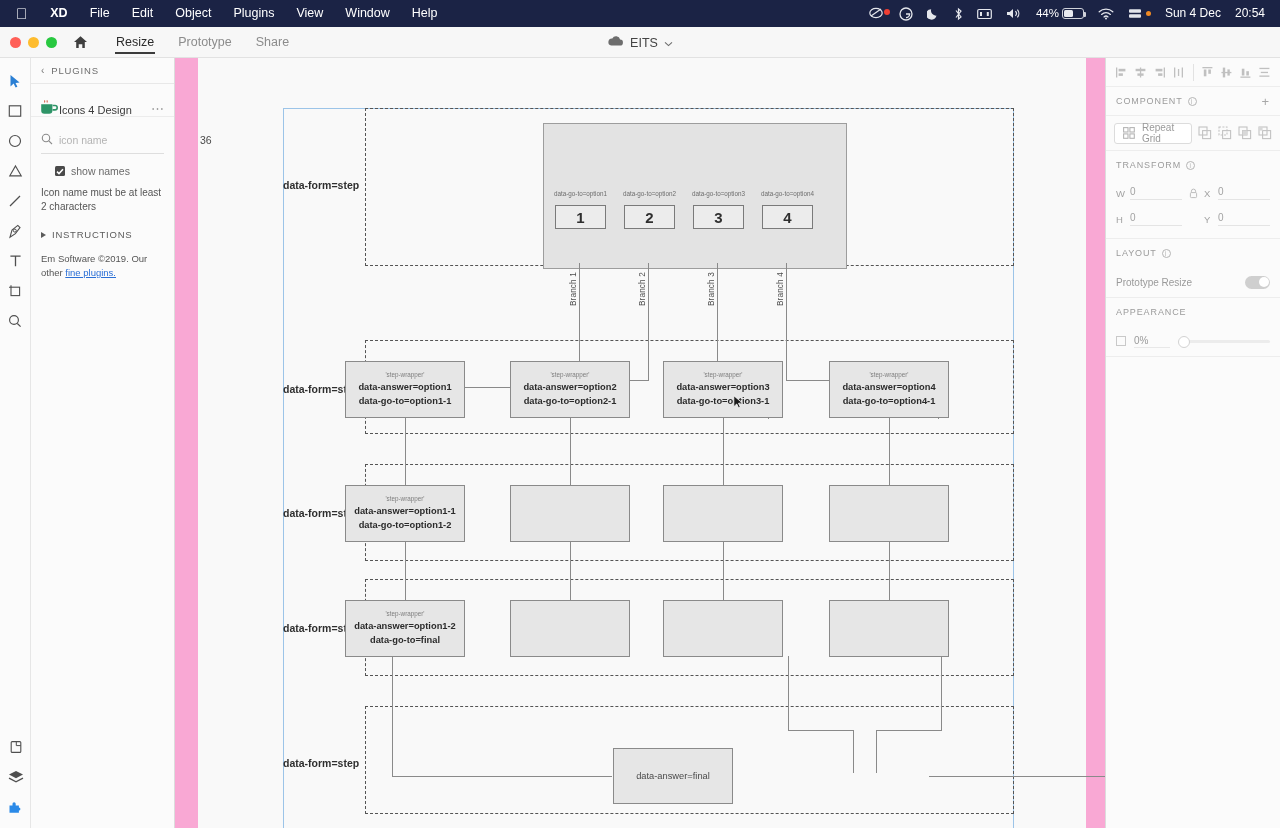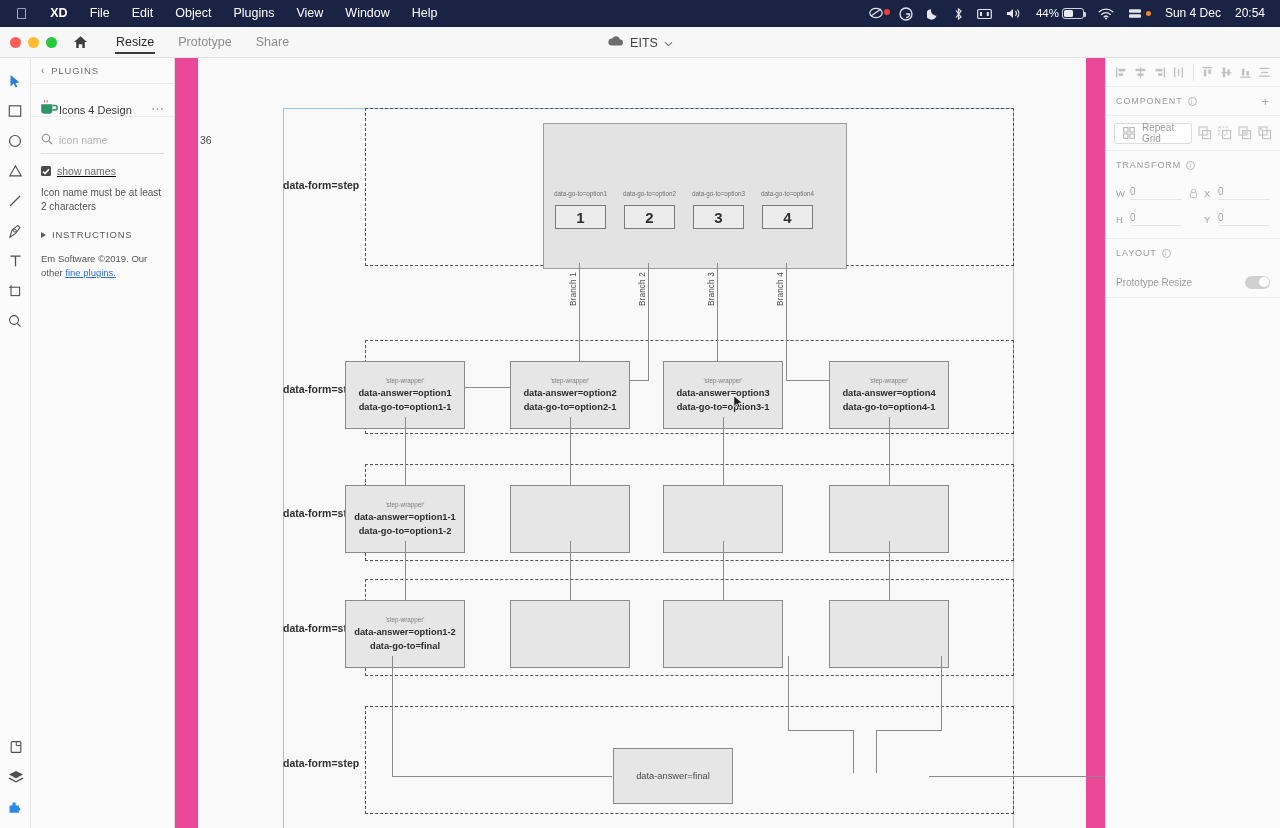"show names" .pp-check { margin: 11px 10px 0 10px -> 11px 10px 0 24px; text-decoration: underline -> none }
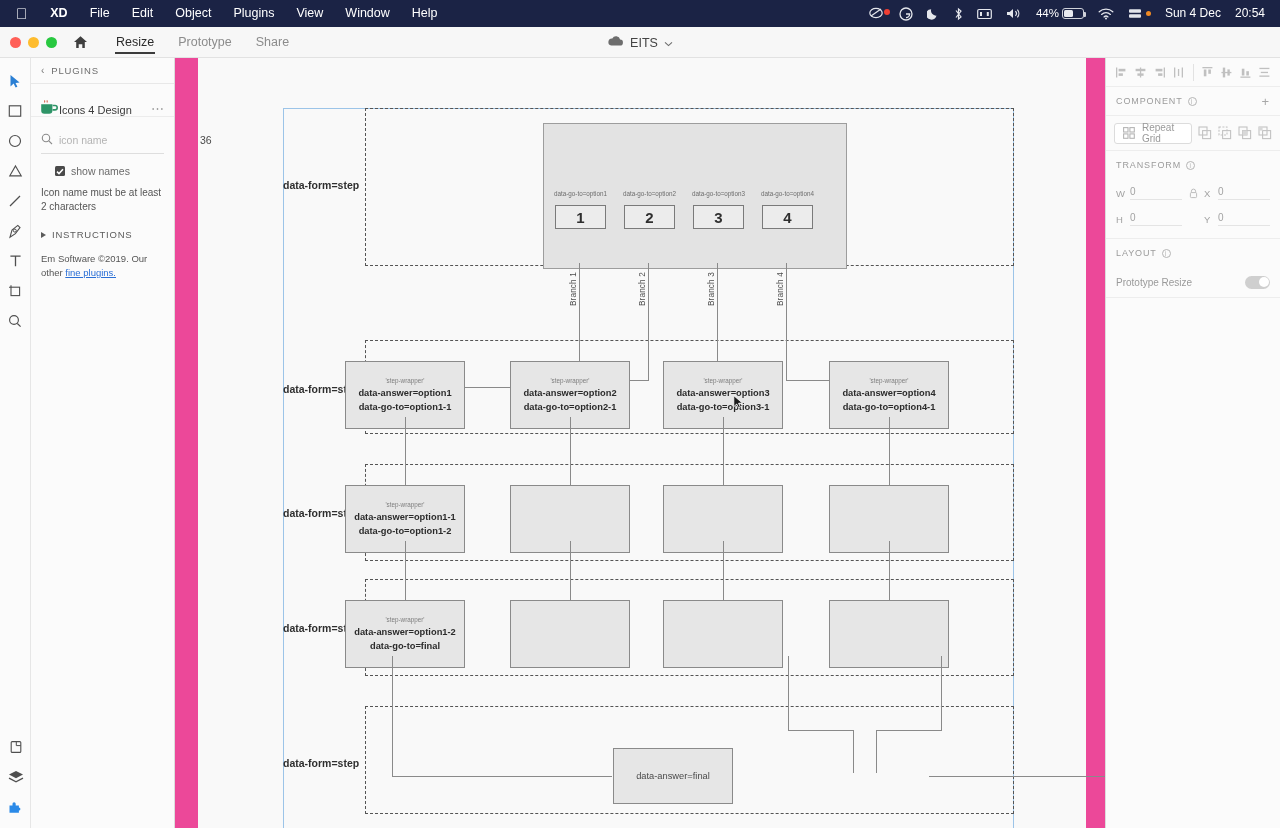"data-form=step" .canvas { background: #ec4899 -> #f9a8d4 }
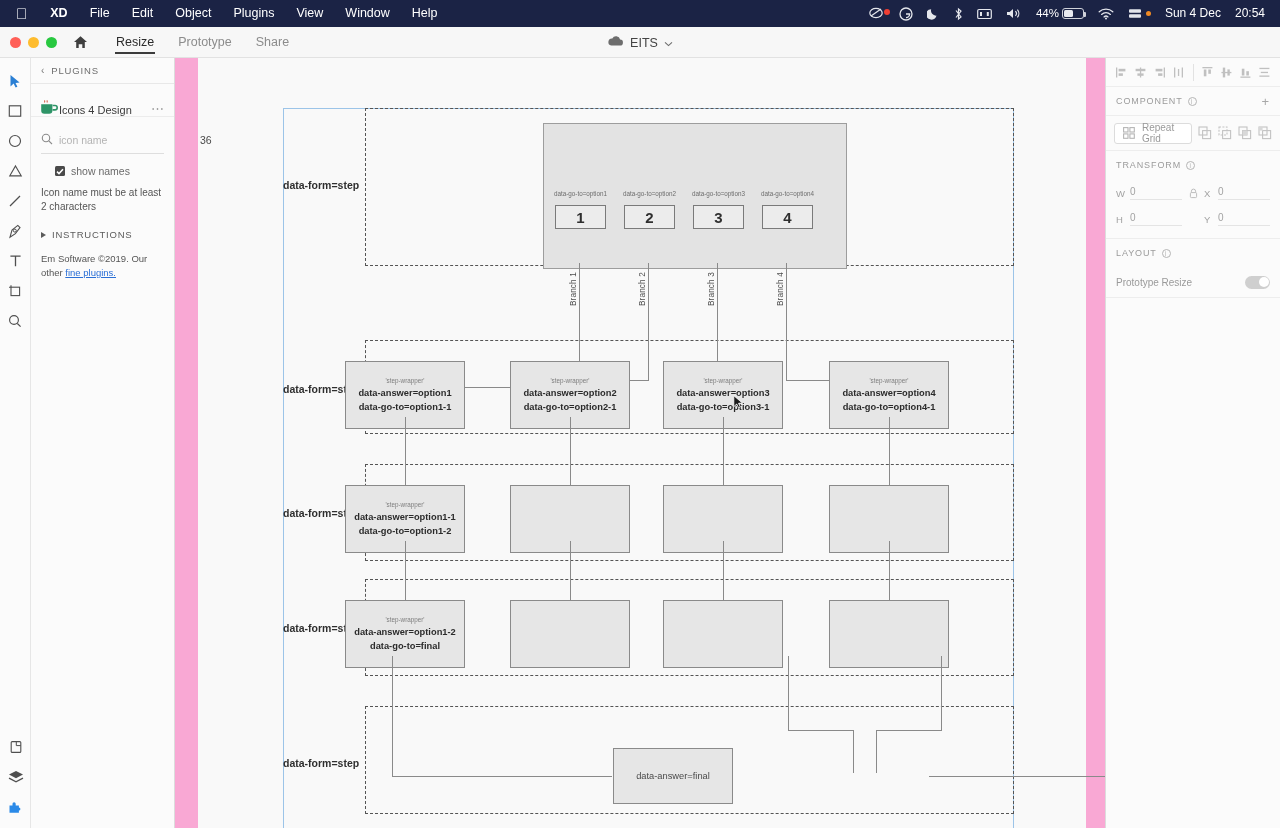"APPEARANCE" div.pr-sec { html: none -> <div> <div> <span>APPEARANCE</span> </div> <div> <span></span> <span>0%</span> <span></span> </div> </div> }
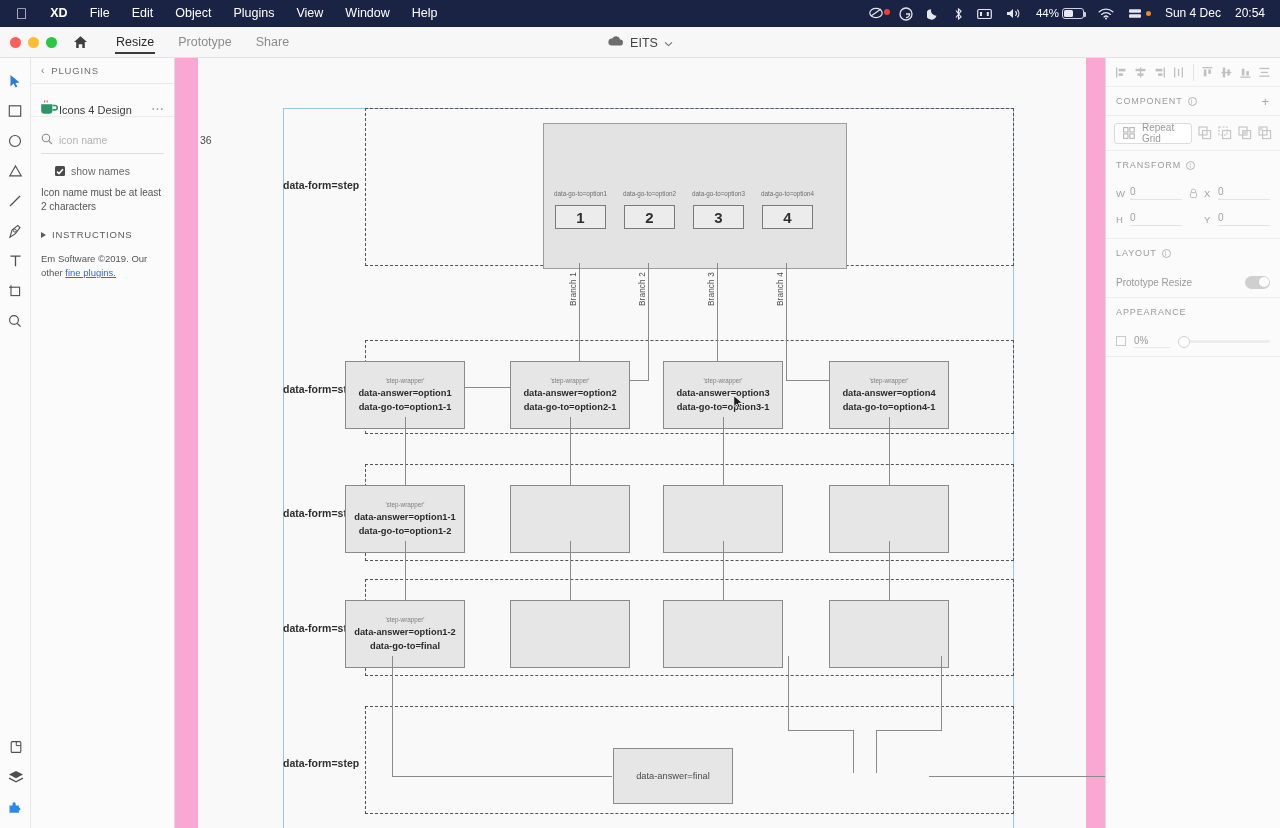"data-answer=option1" .stepbox { height: 68px -> 57px }
